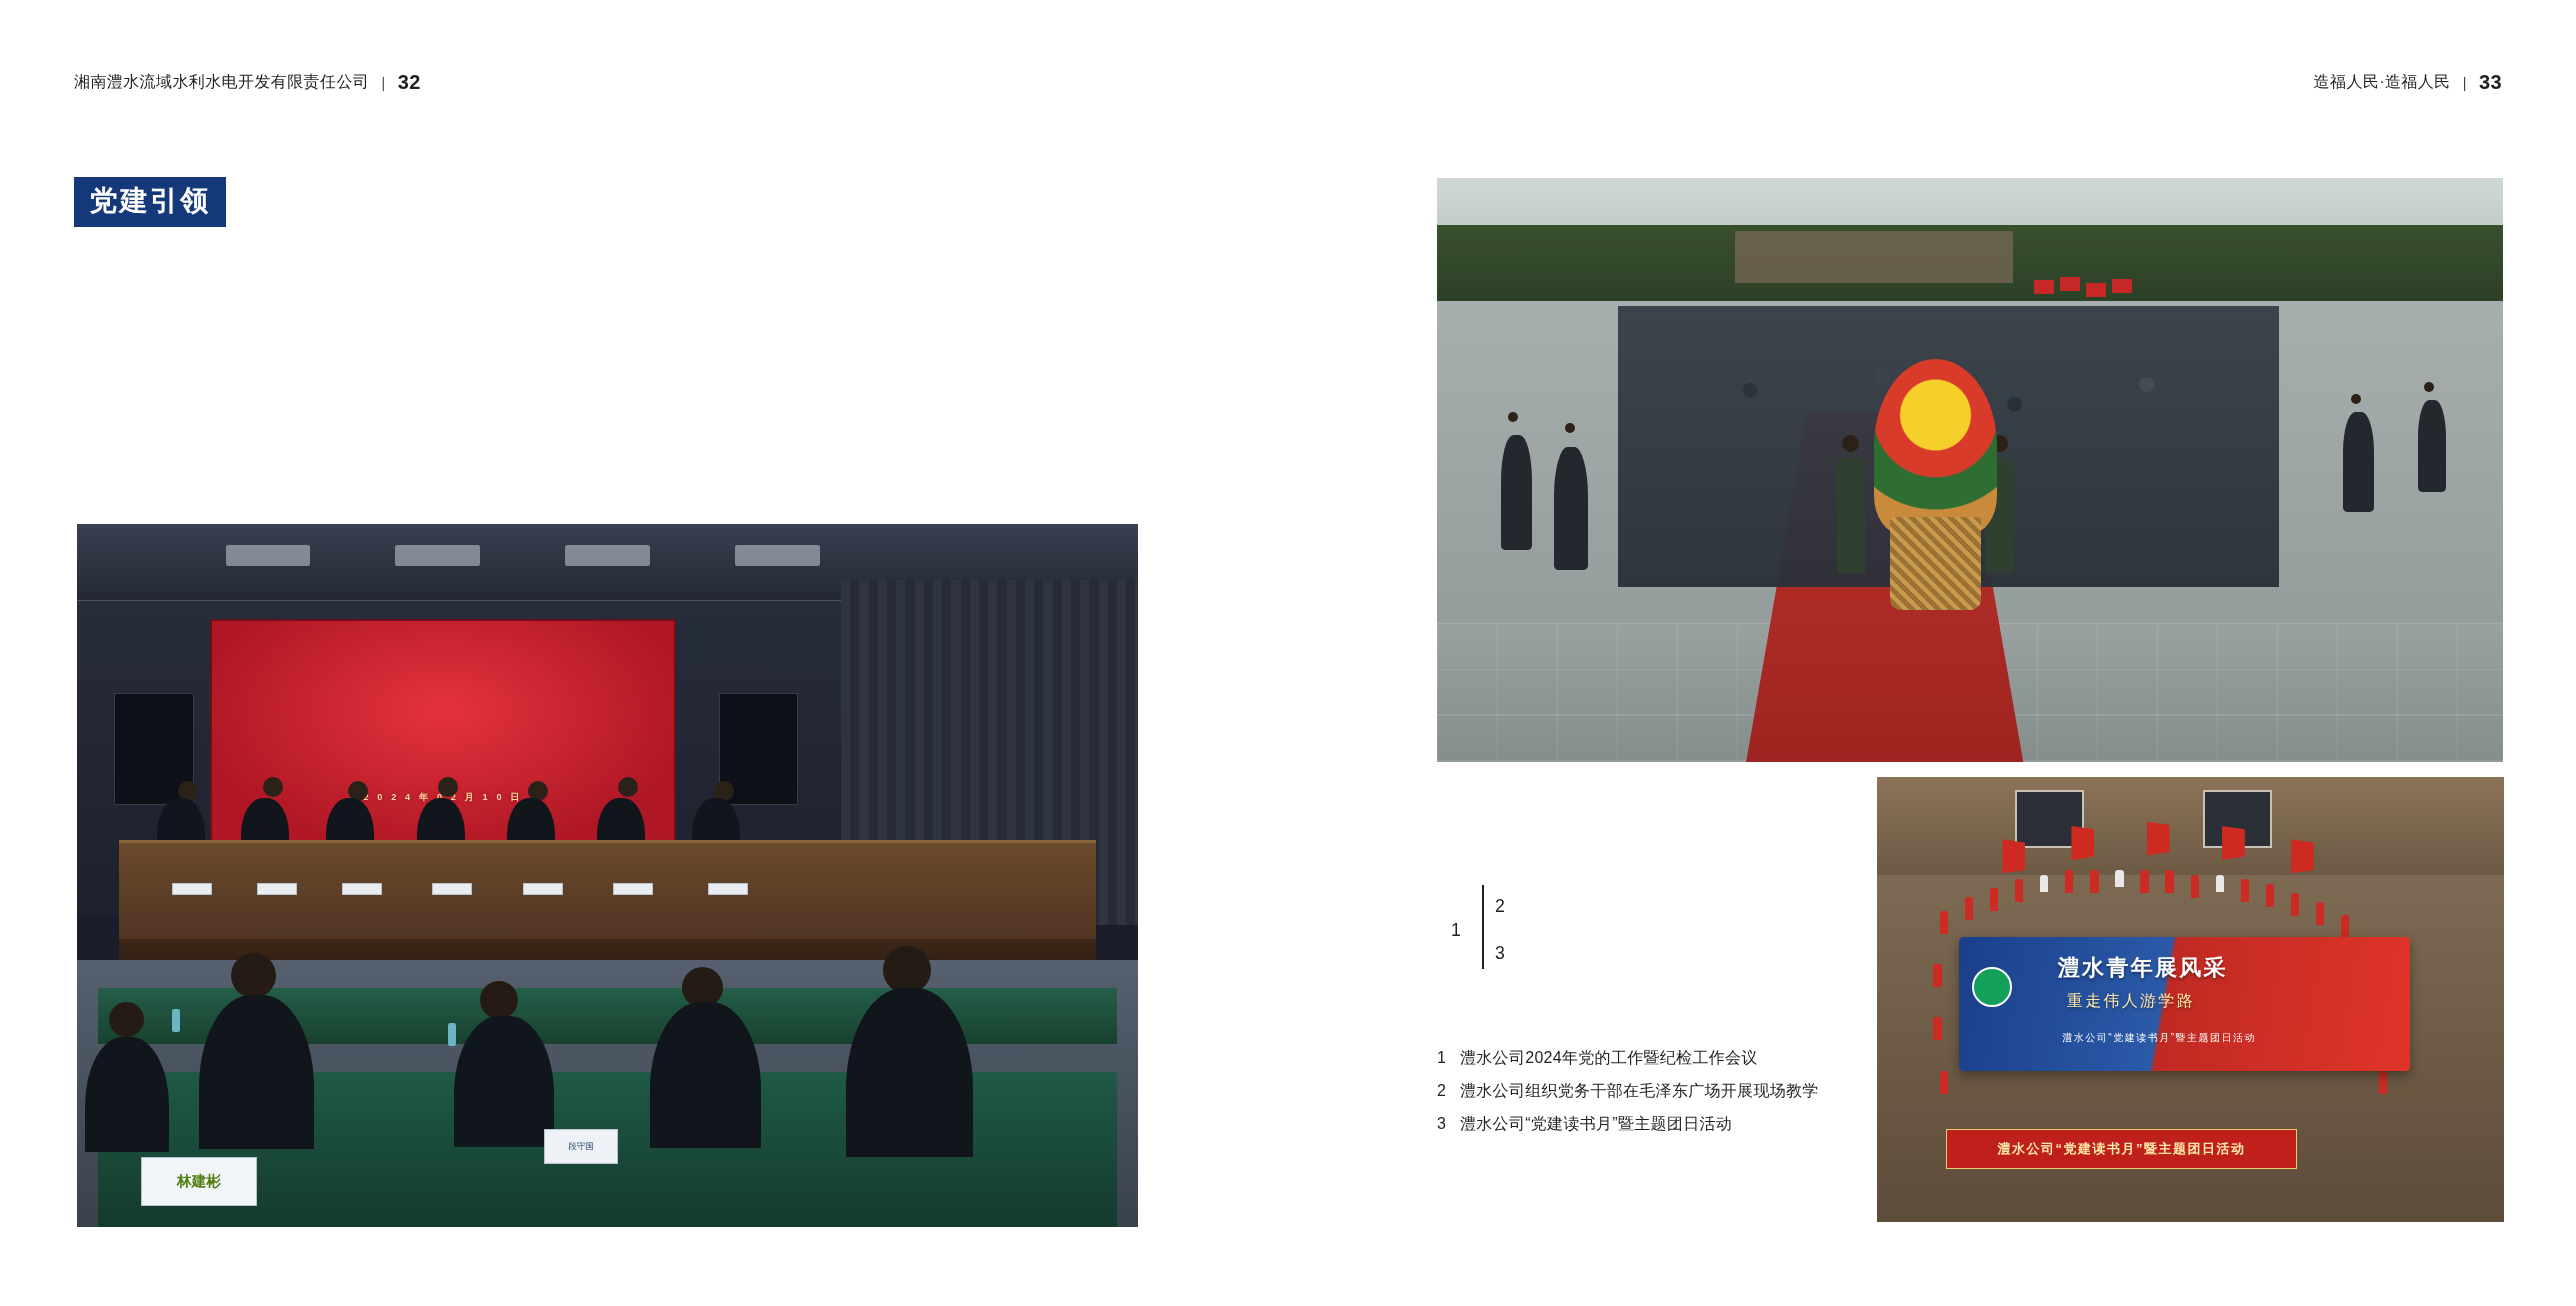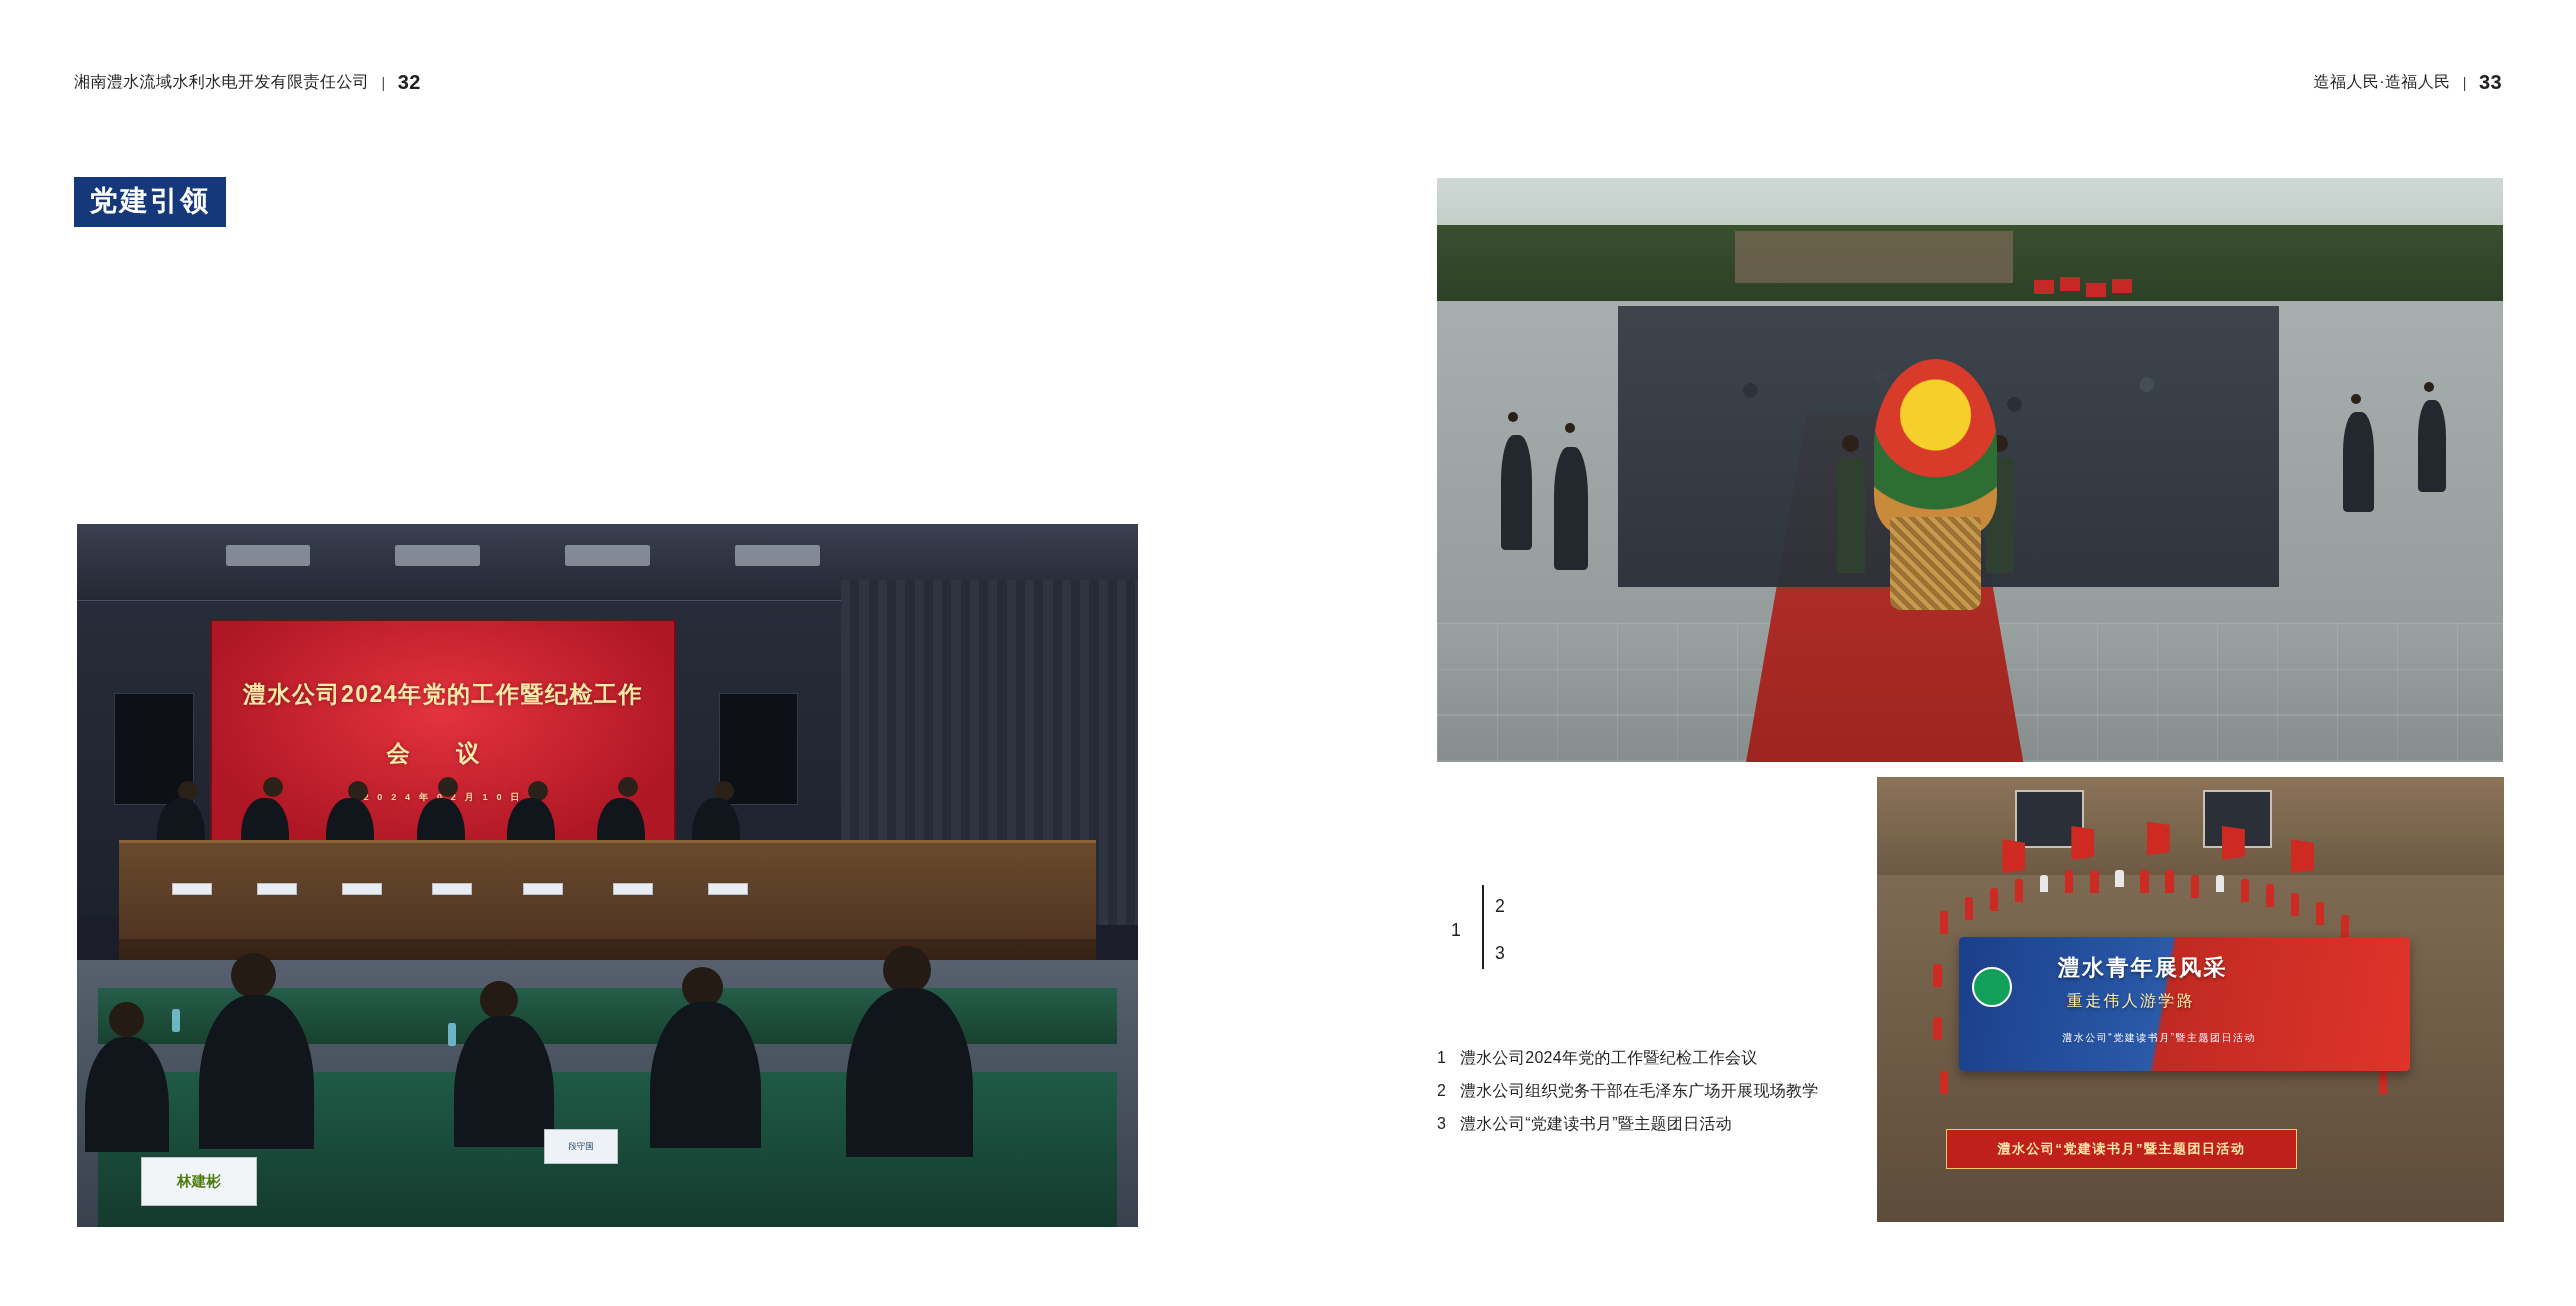"澧水公司2024年党的工作暨纪检工作" div.title-line { html: <div>澧水公司2024年党的工作暨纪检工作</div> -> none }
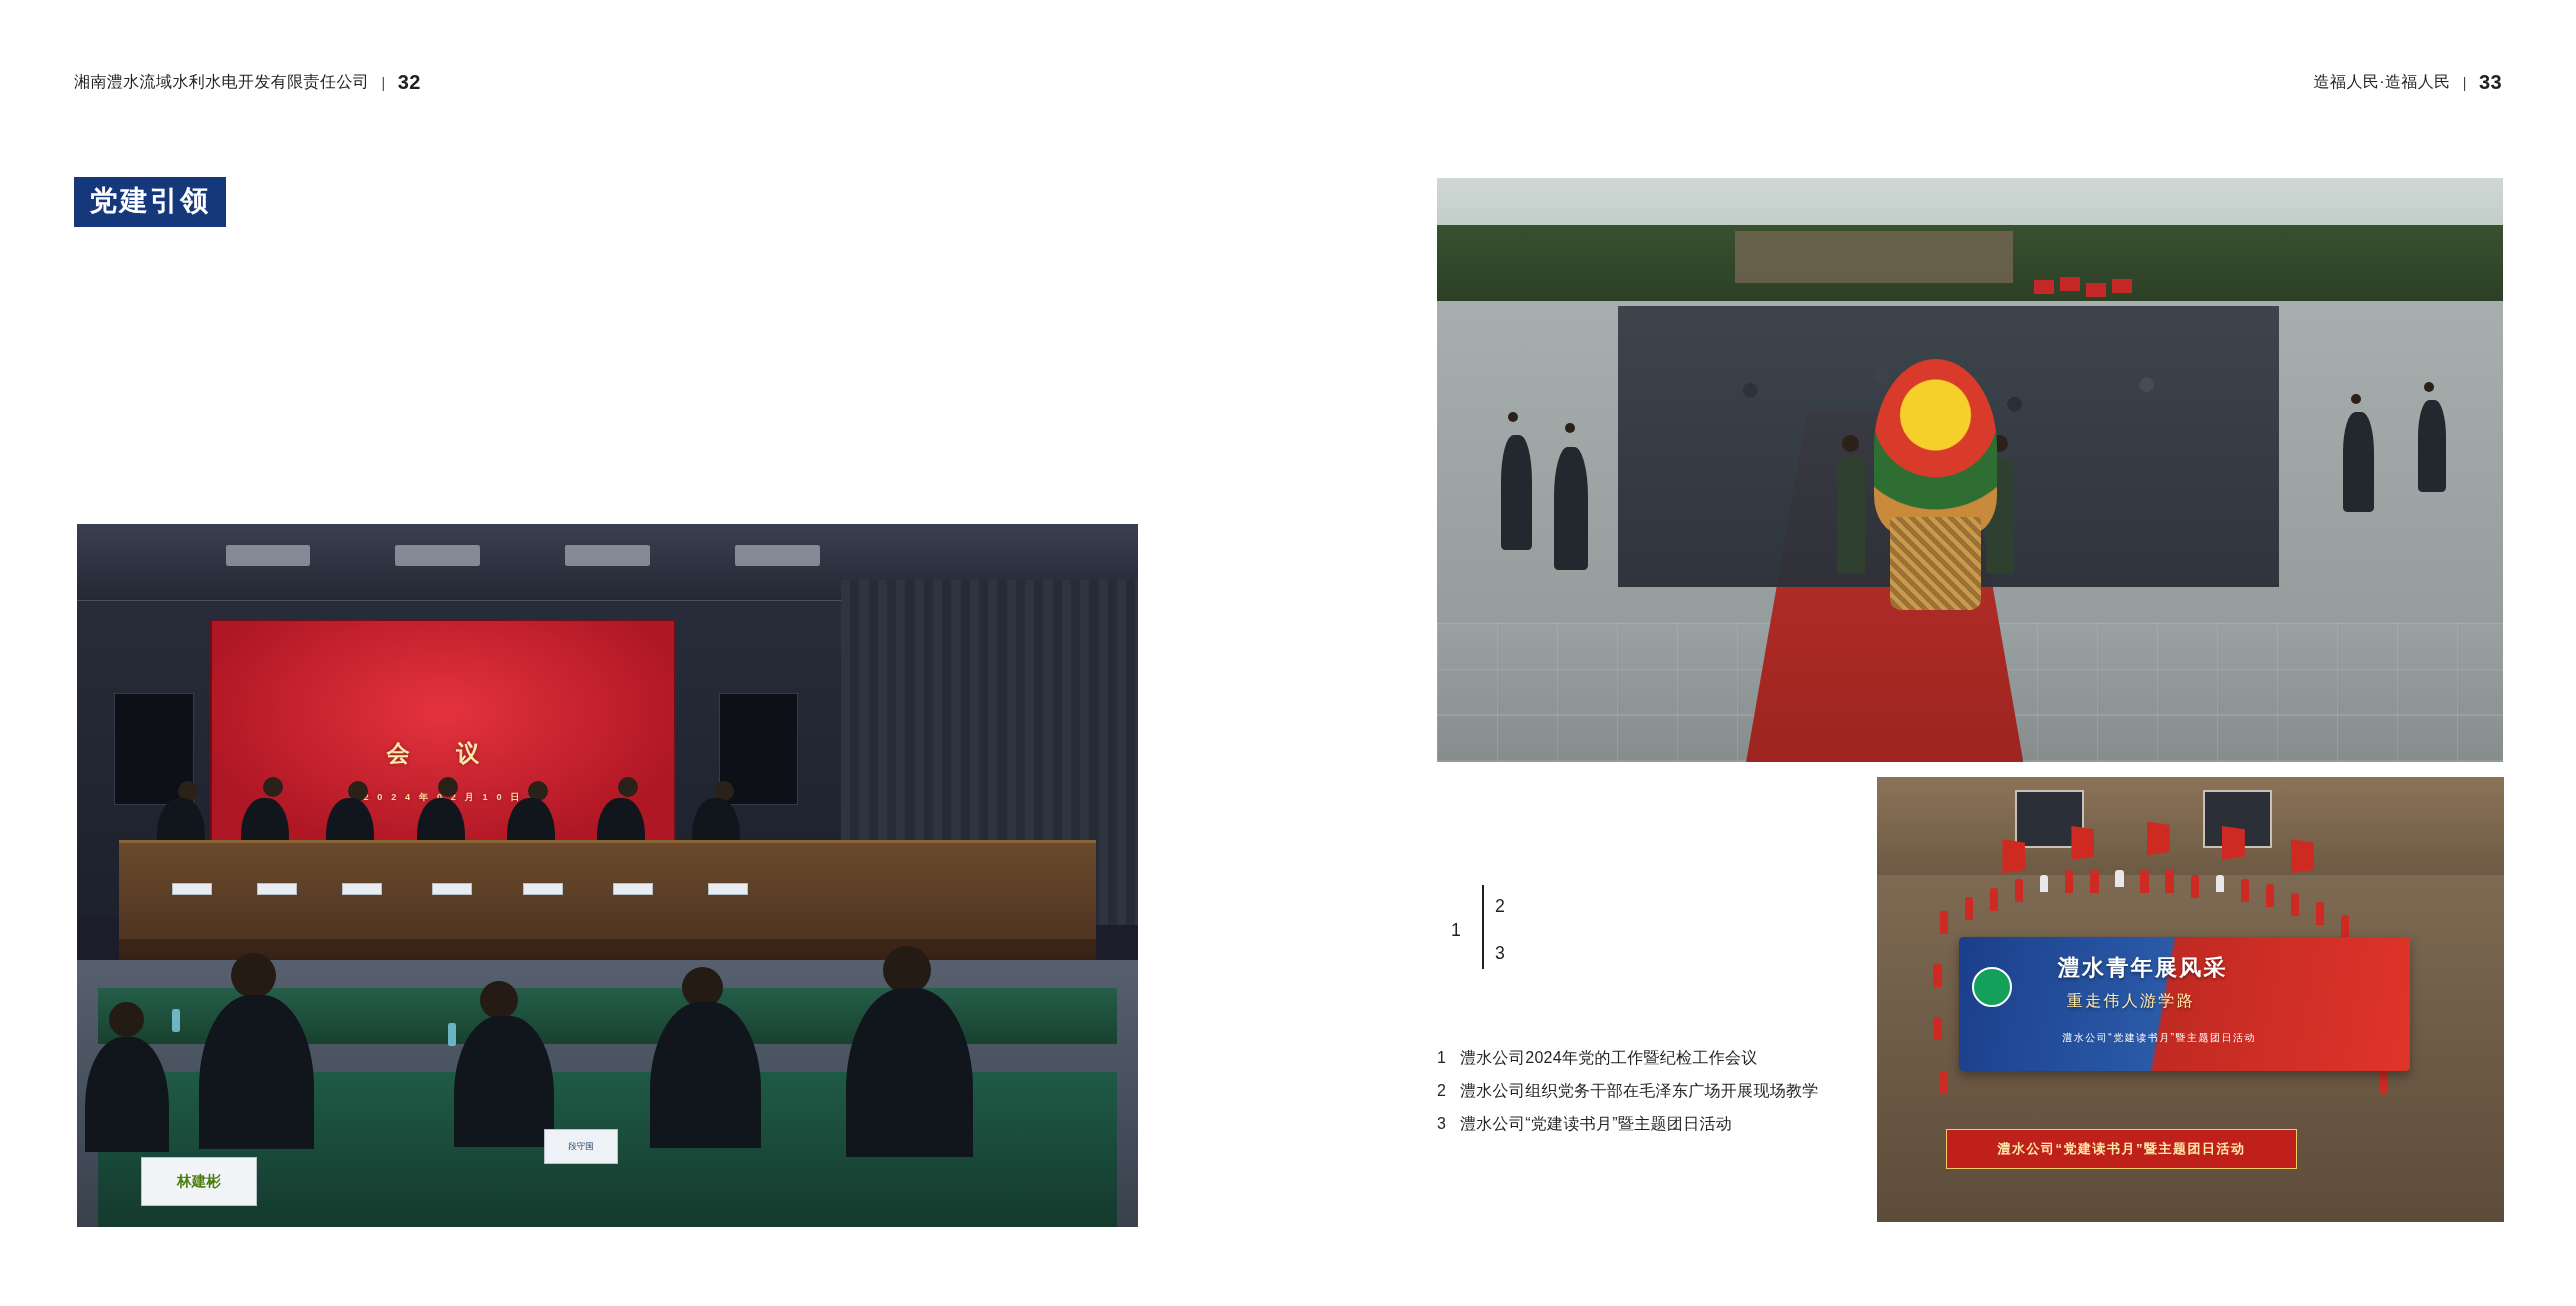"会 议" div.title-line { html: <div>会 议</div> -> none }
